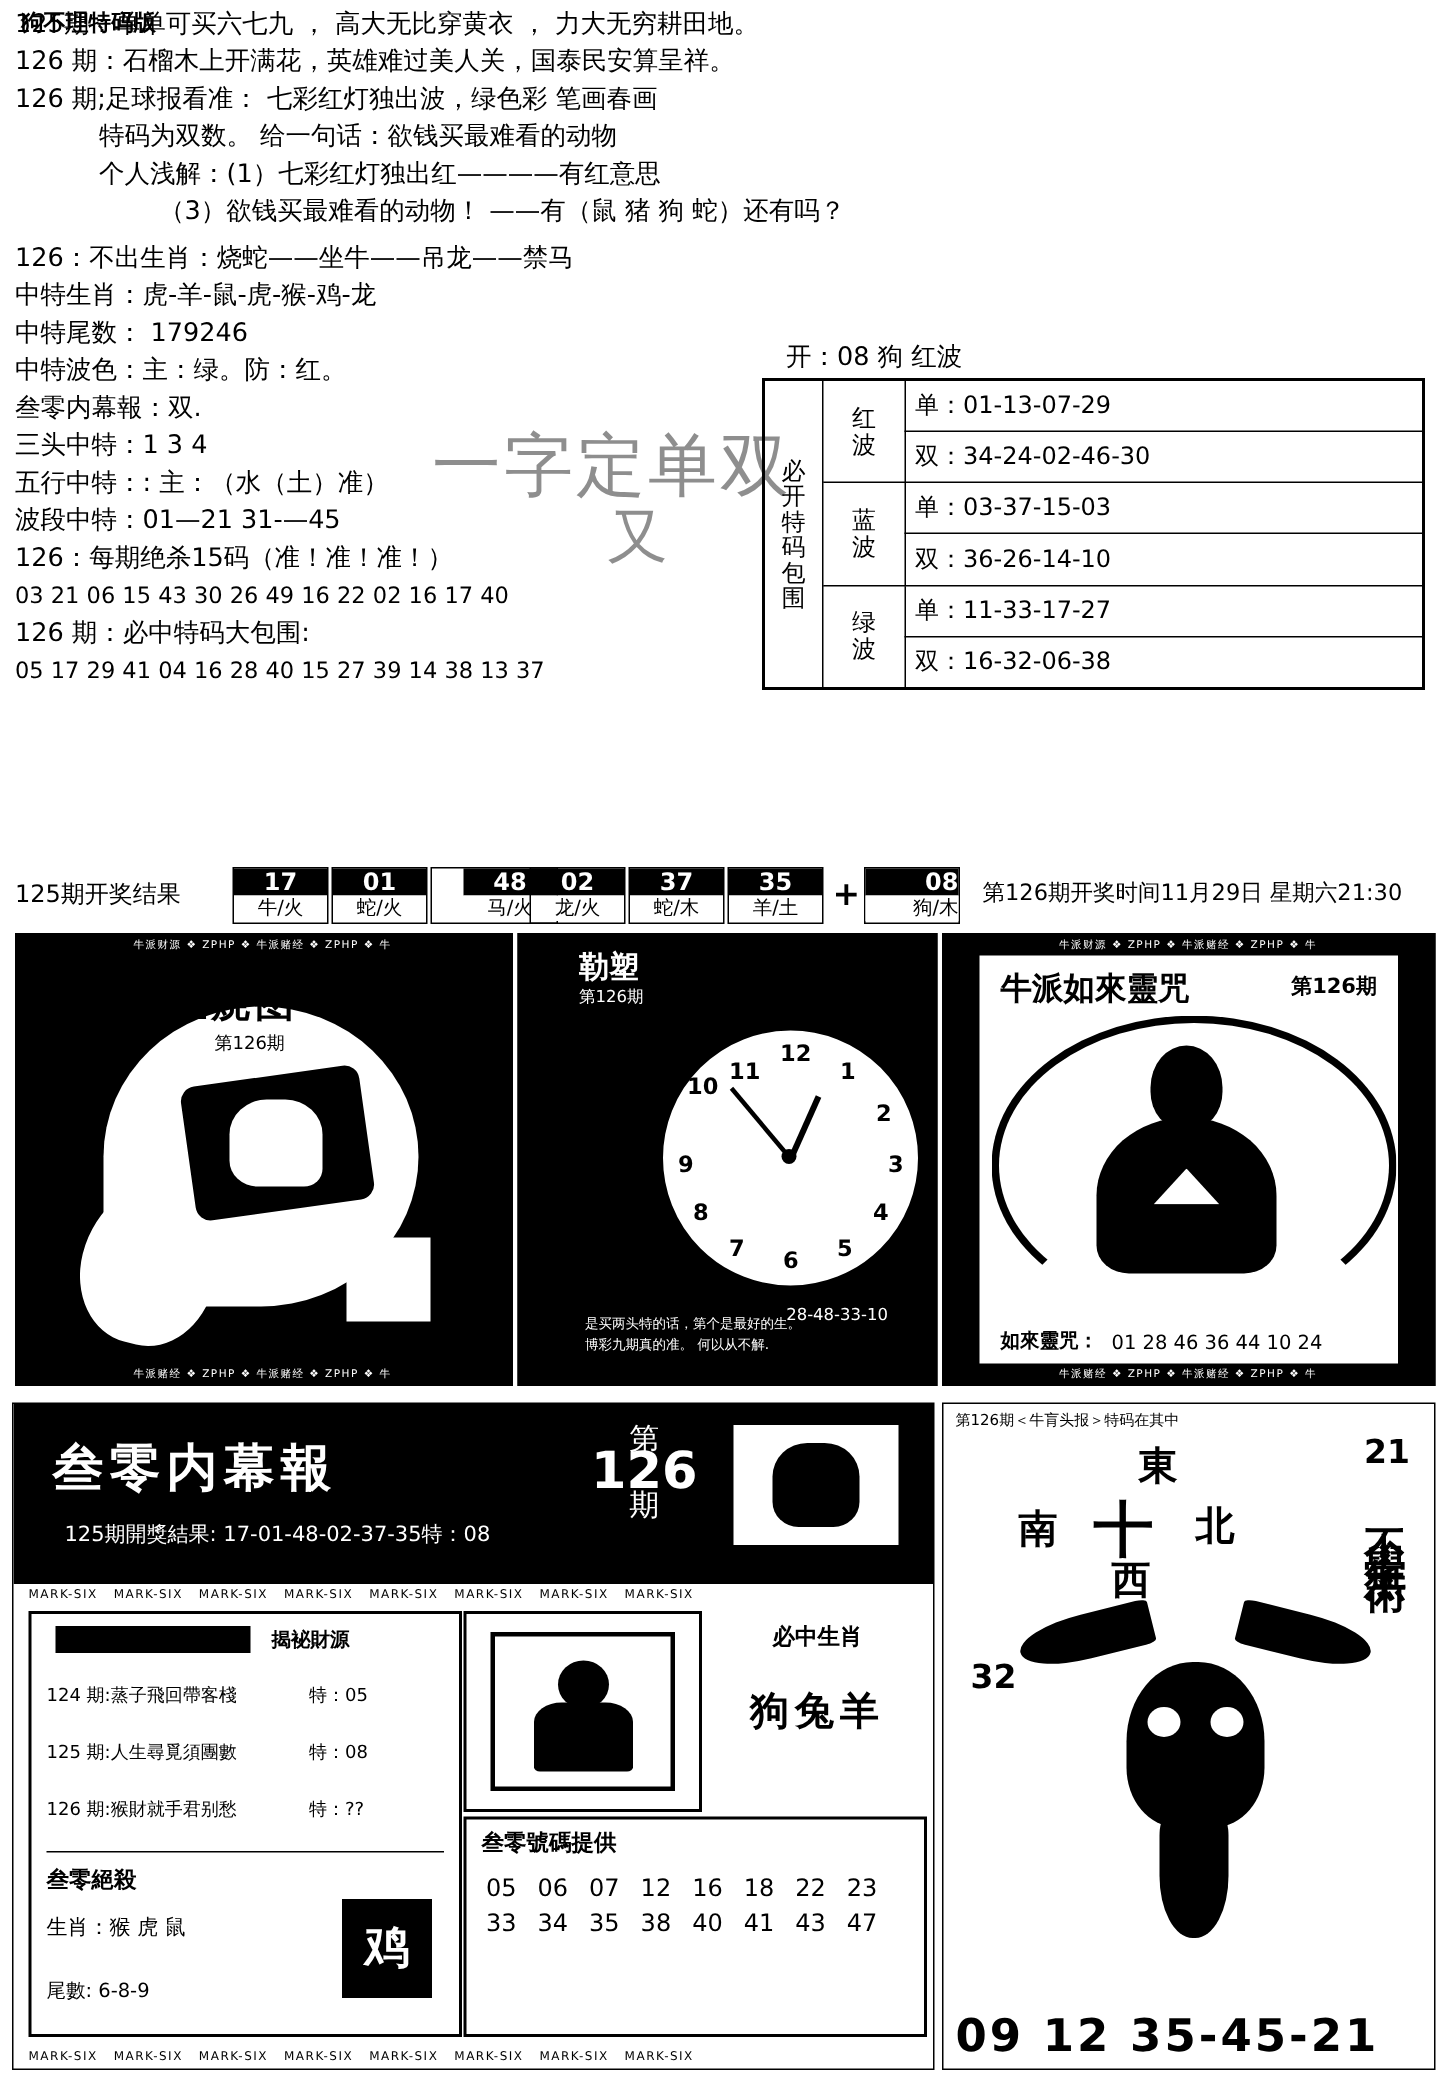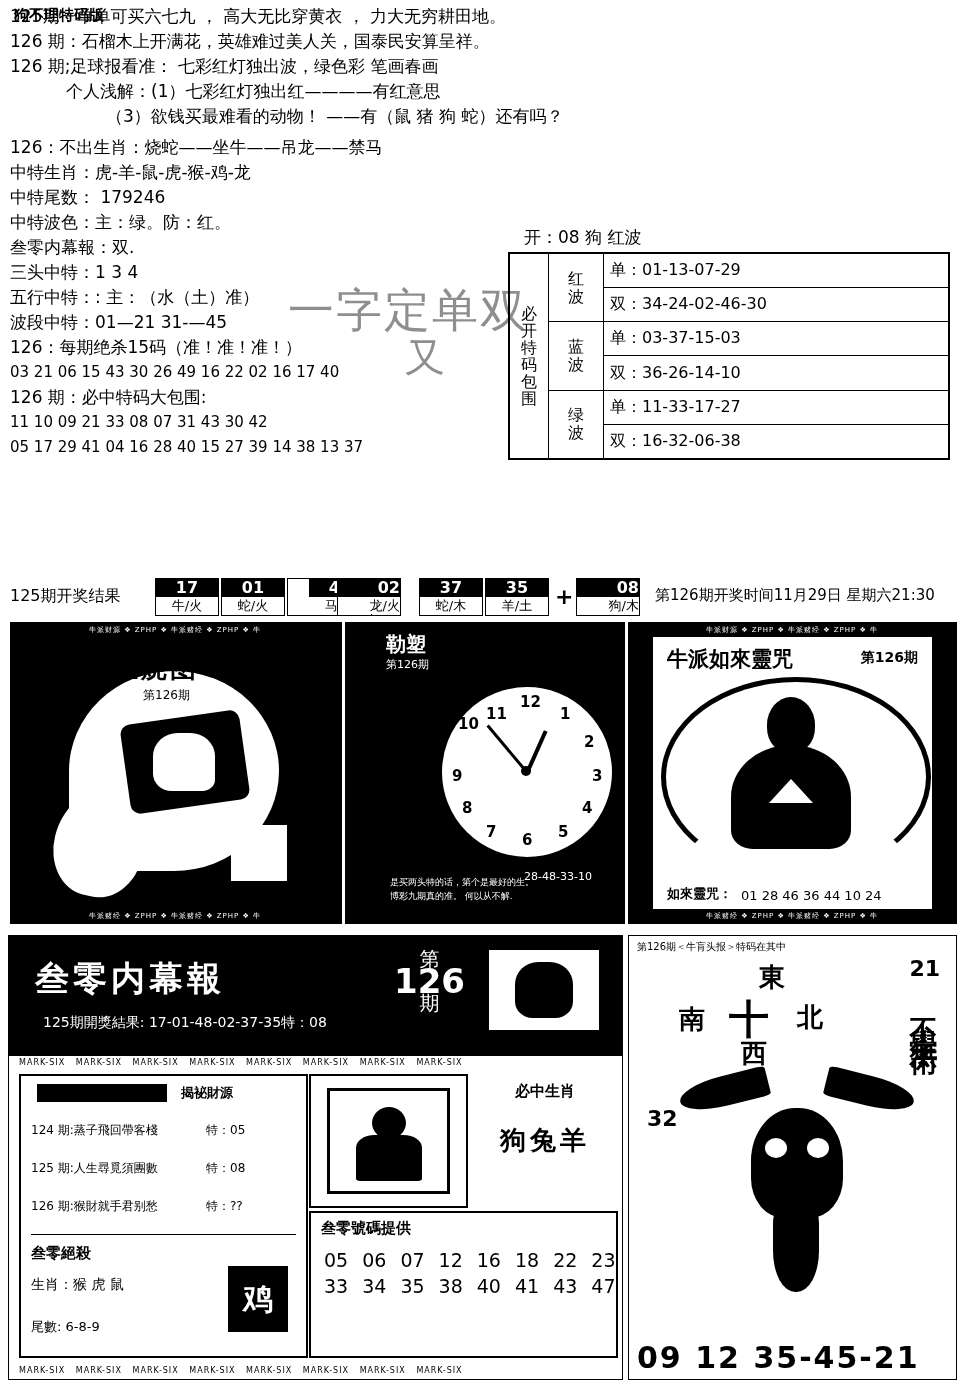"特码为双数。 给一句话：欲钱买最难看的动物" div.row { html: none -> <div>特码为双数。 给一句话：欲钱买最难看的动物</div> }
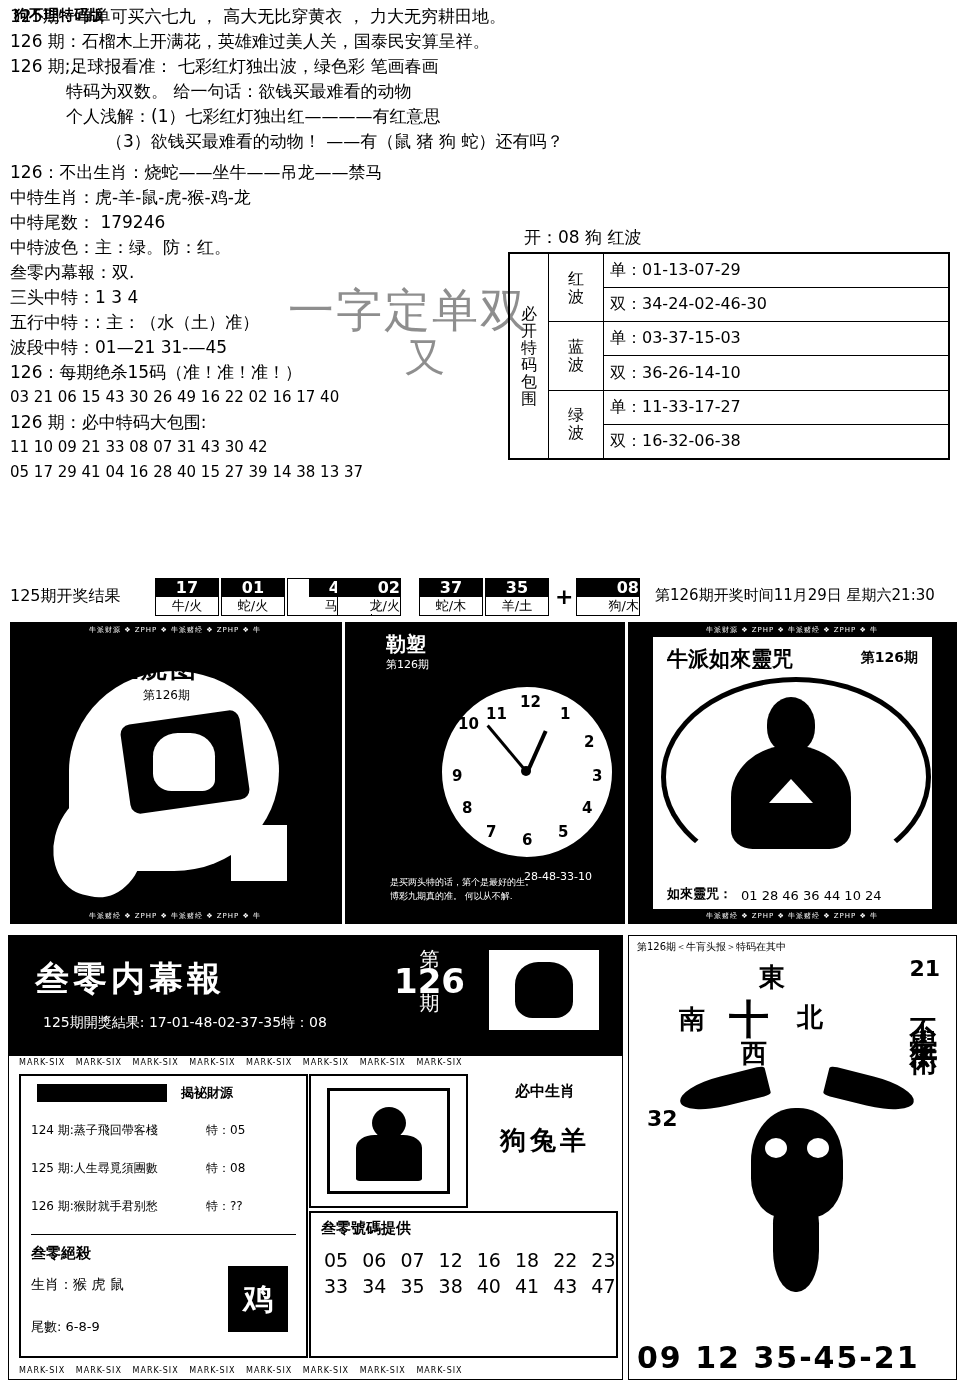"11 10 09 21 33" div.row { html: <div>11 10 09 21 33 08 07 31 43 30 42</div> -> none }
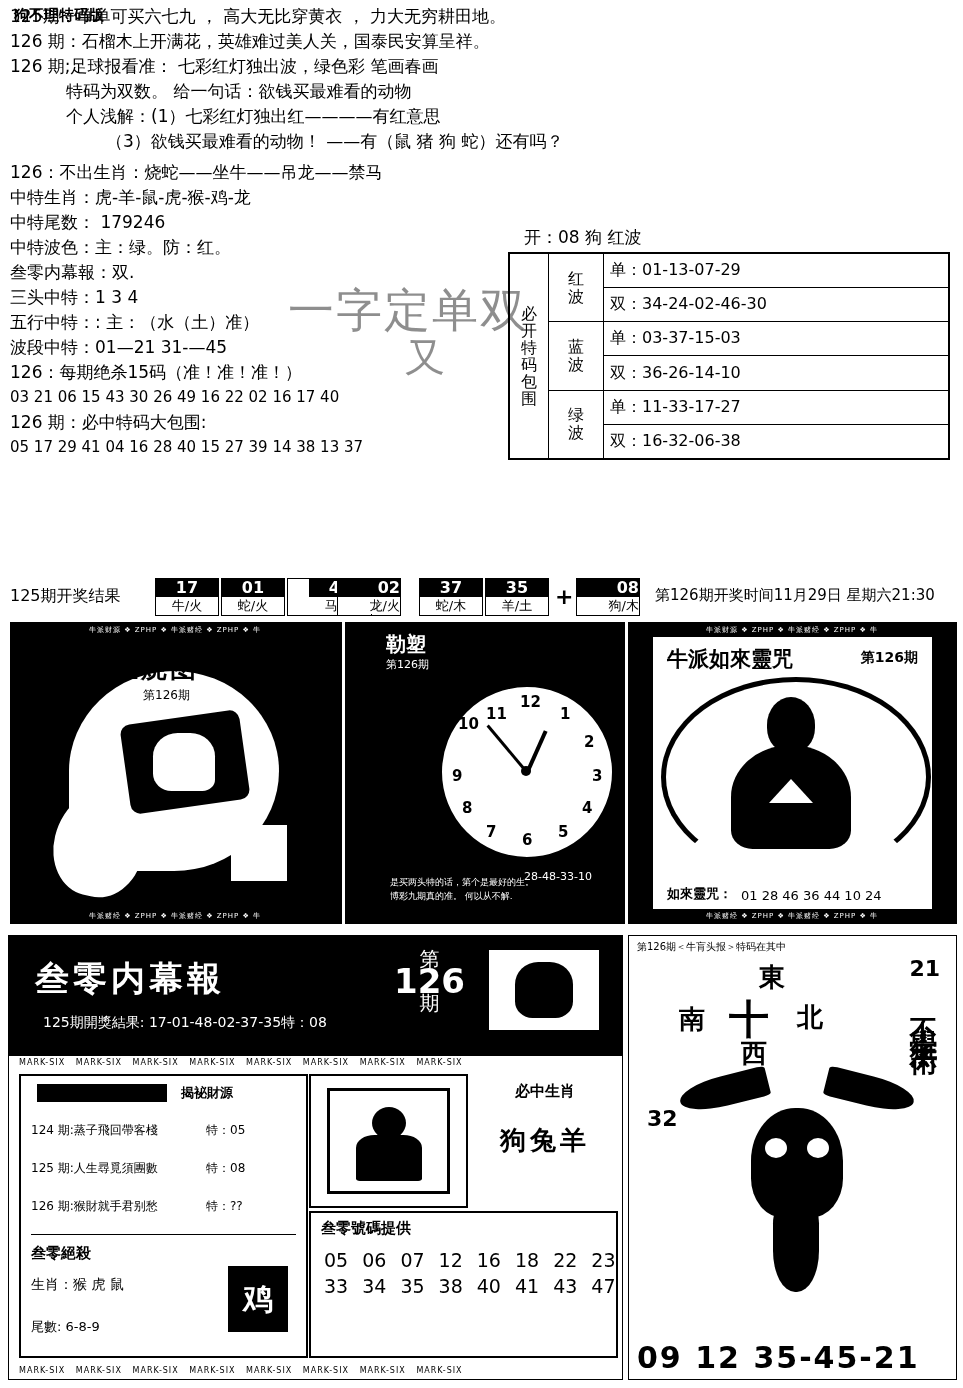"02" div.ball { left: 327px -> 343px; text-align: right -> none }
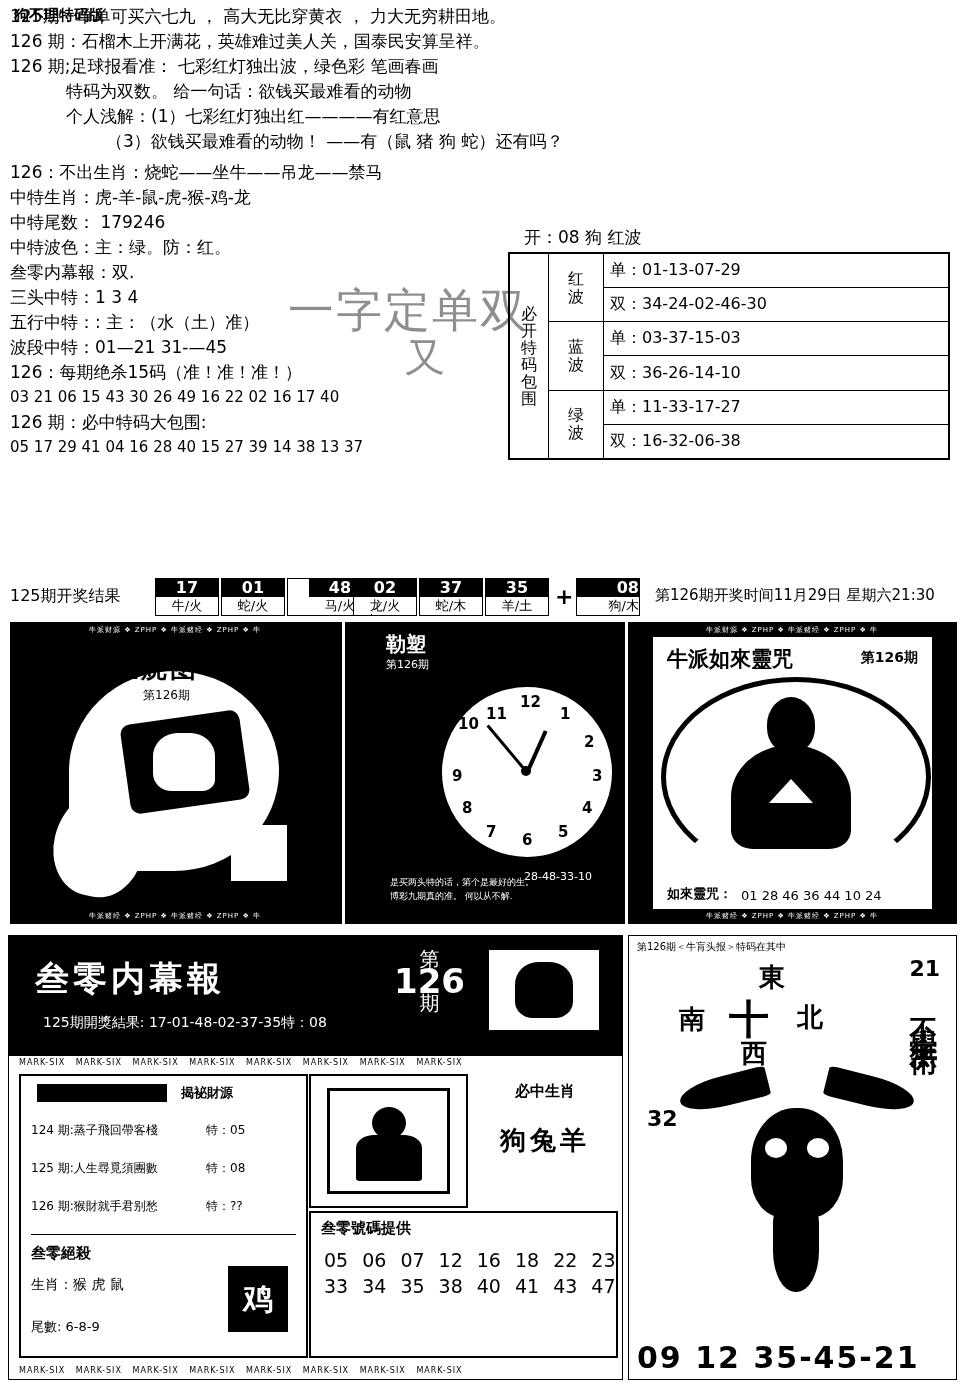"05" table.nums td { font-size: 19px -> 16px }
